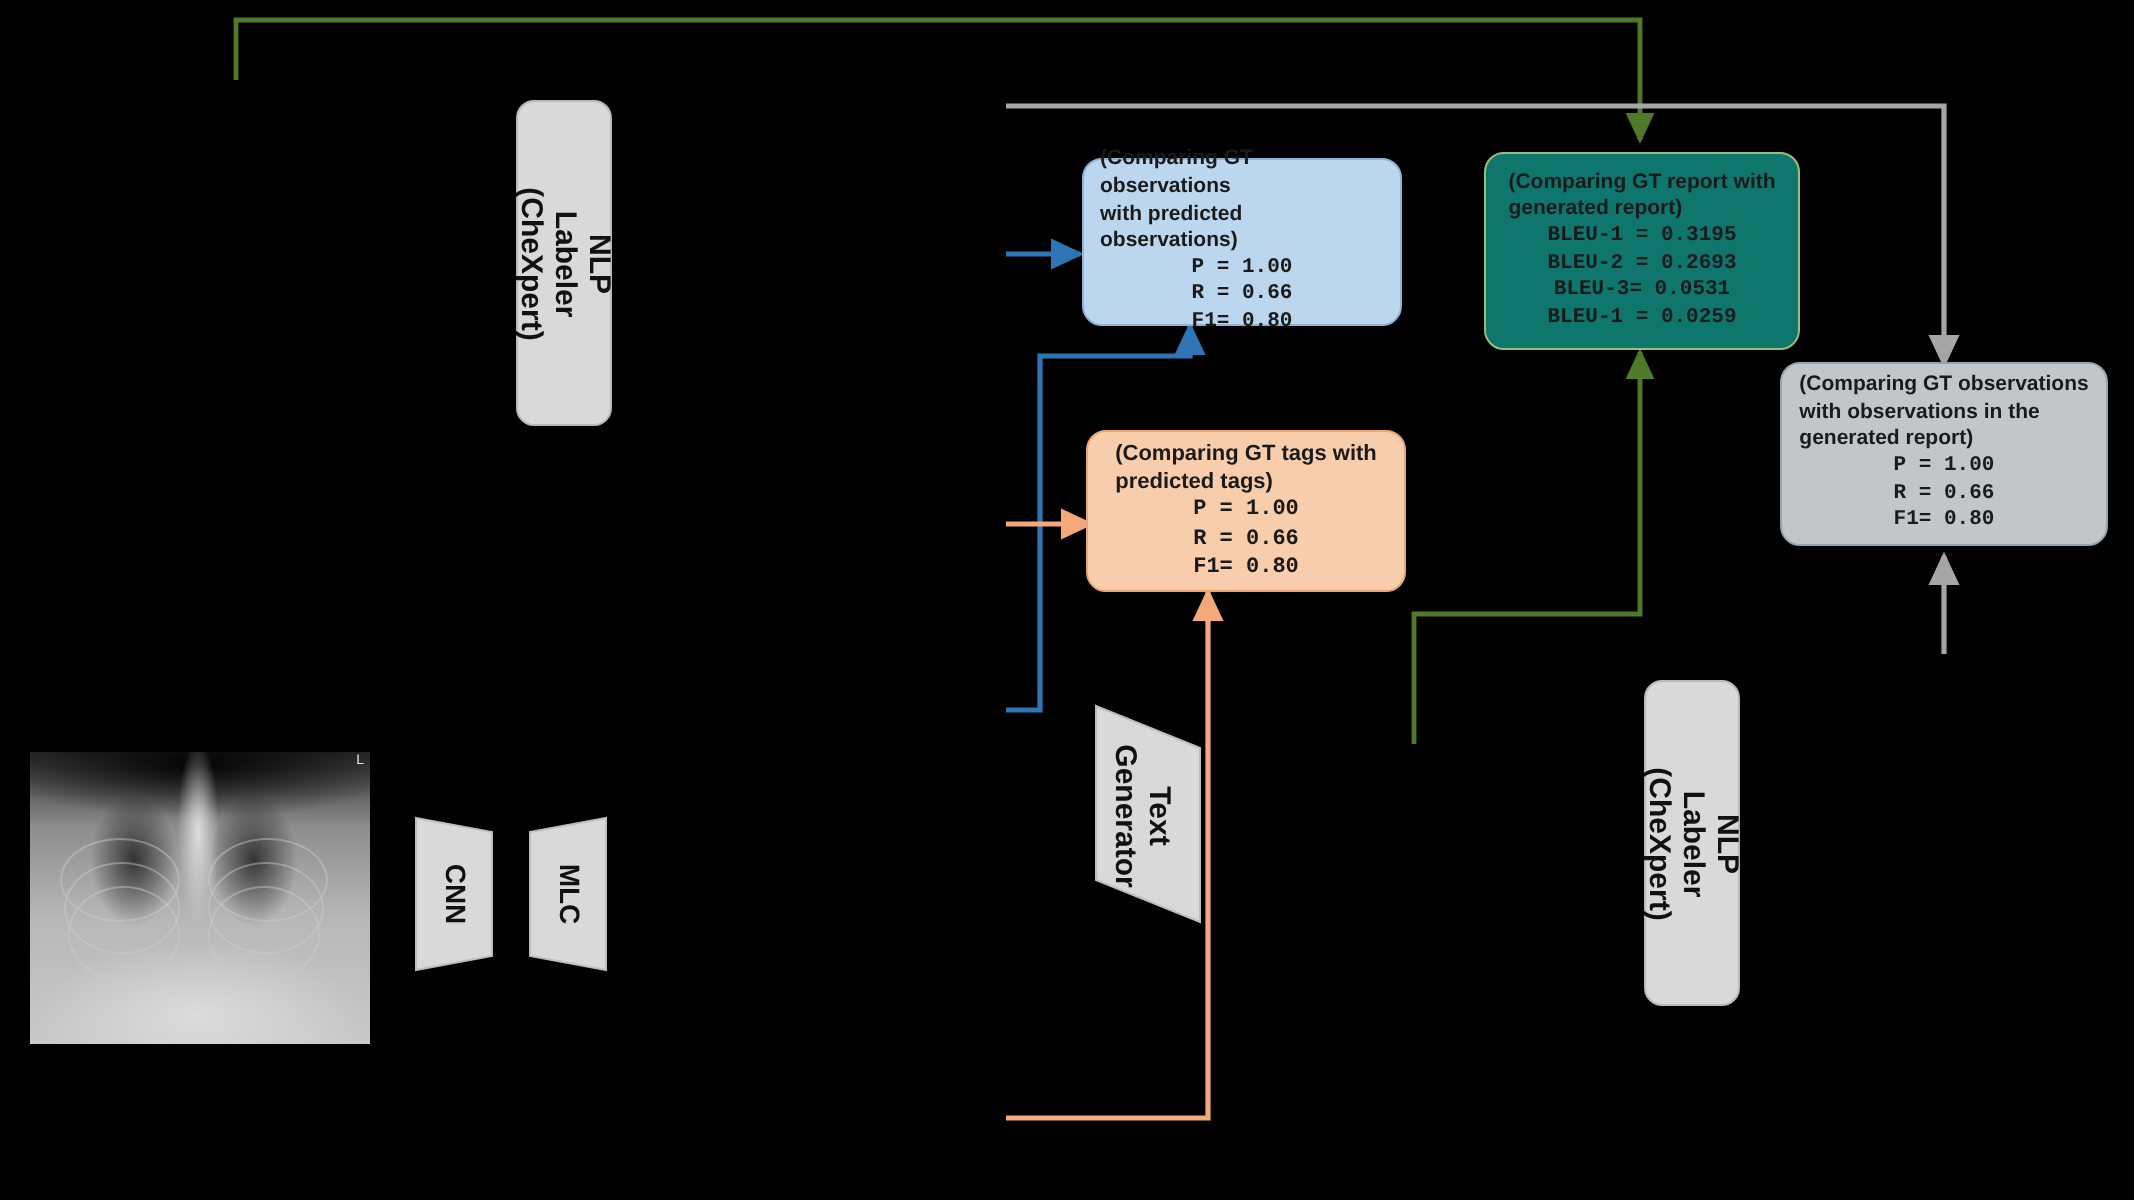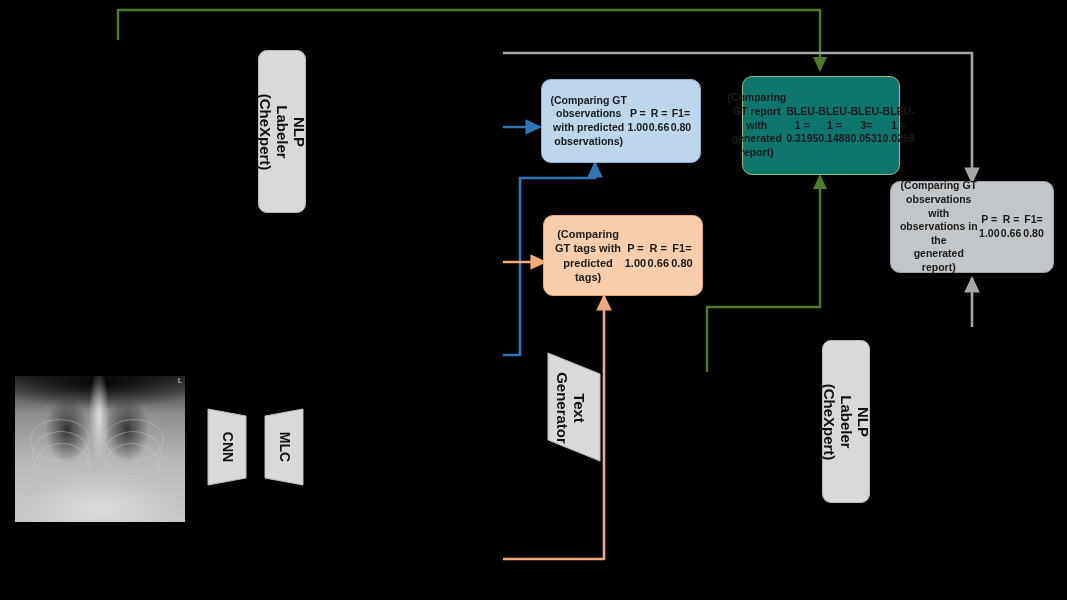"(Comparing GT observations" .metric-box { flex-direction: row -> column; text-align: center -> left }
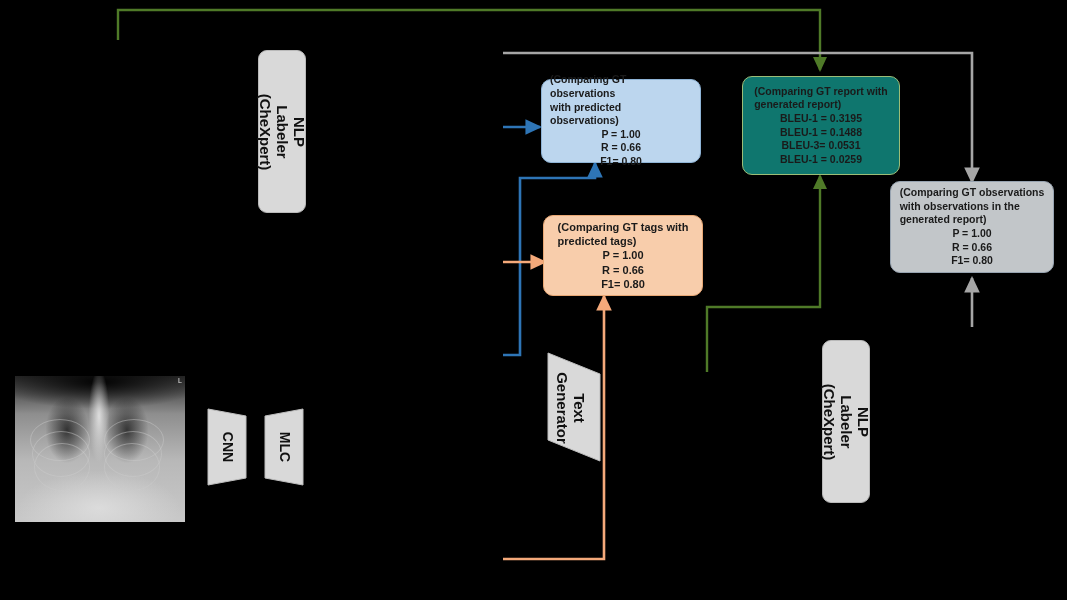"BLEU-1 = 0.3195" .metric-box .val { font-family: none -> Liberation Mono, monospace }
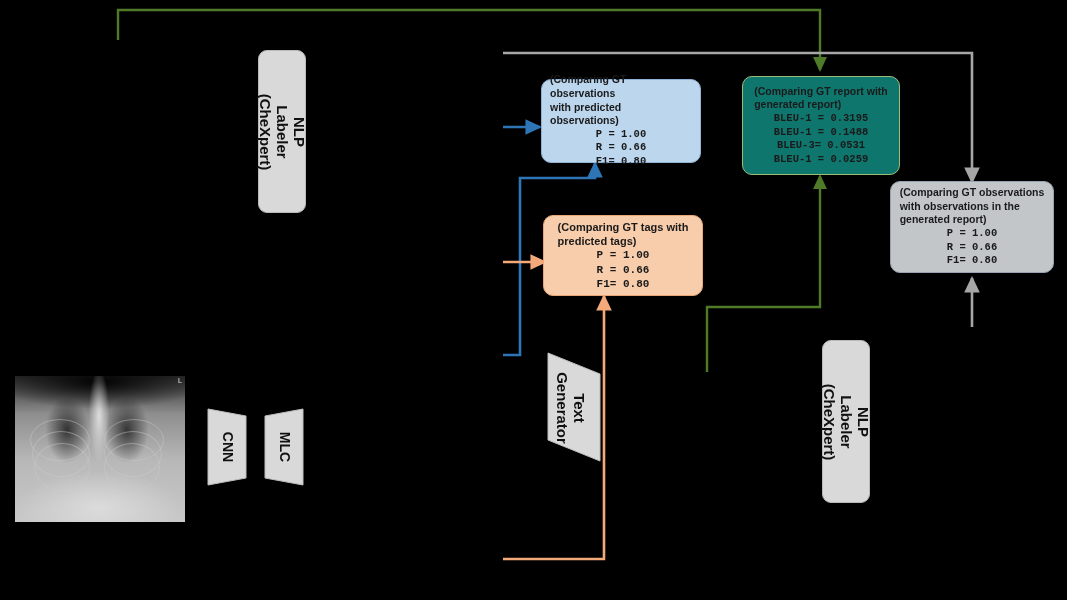"BLEU-1 = 0.1488" span.val { text: BLEU-1 = 0.1488 -> BLEU-2 = 0.2693 }
